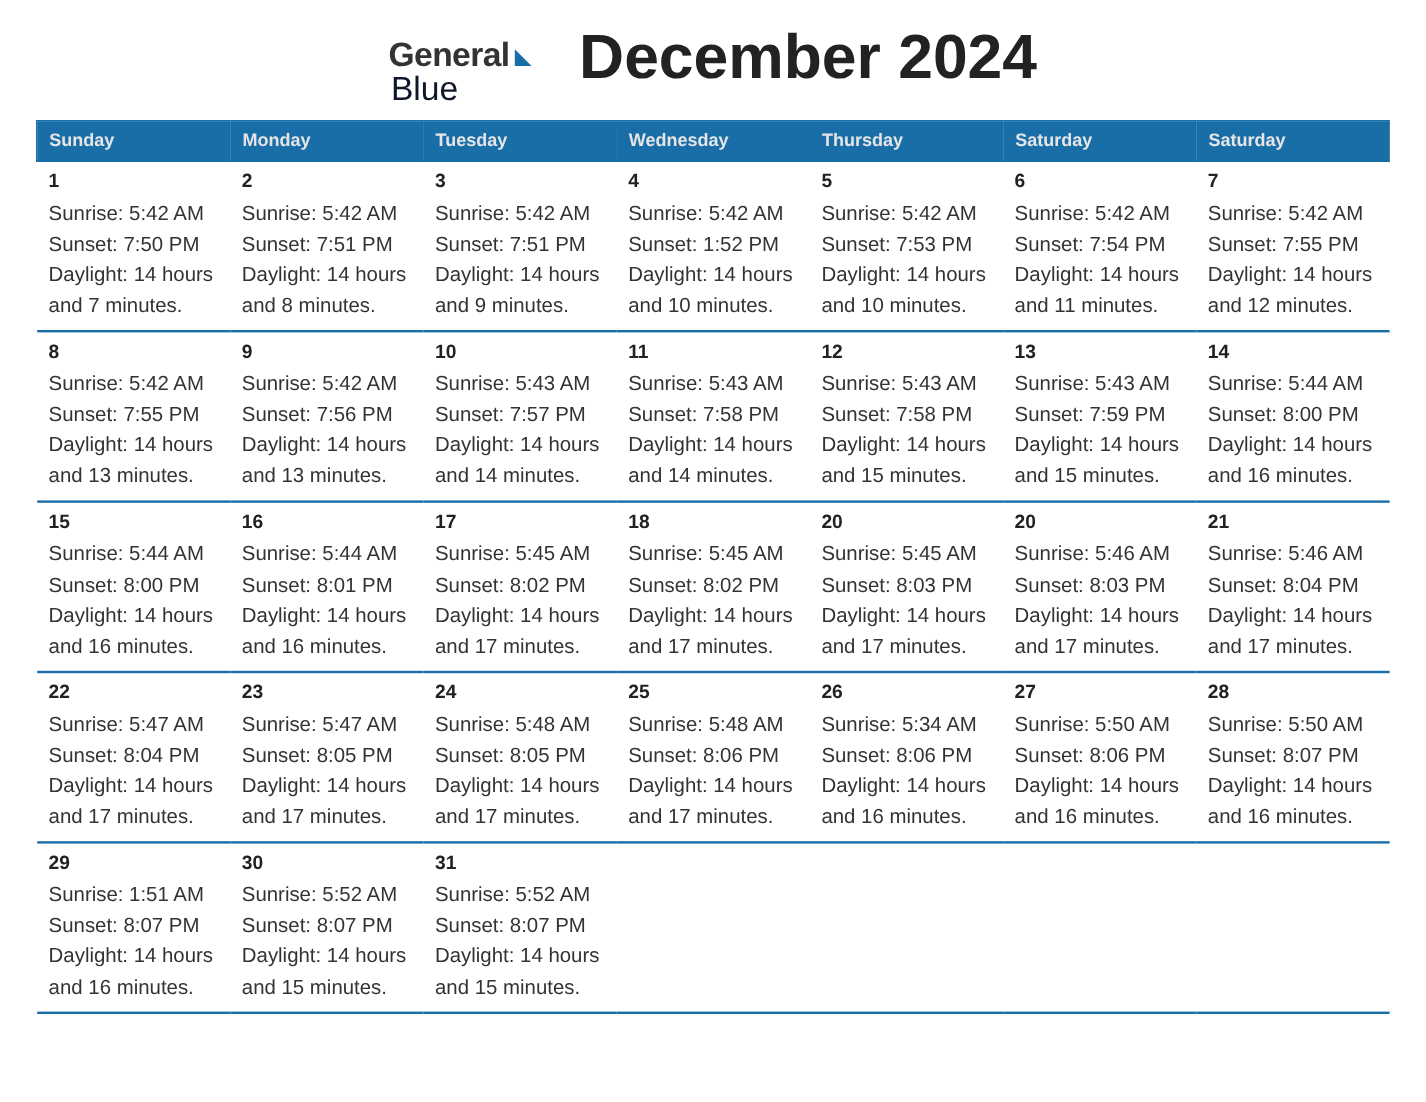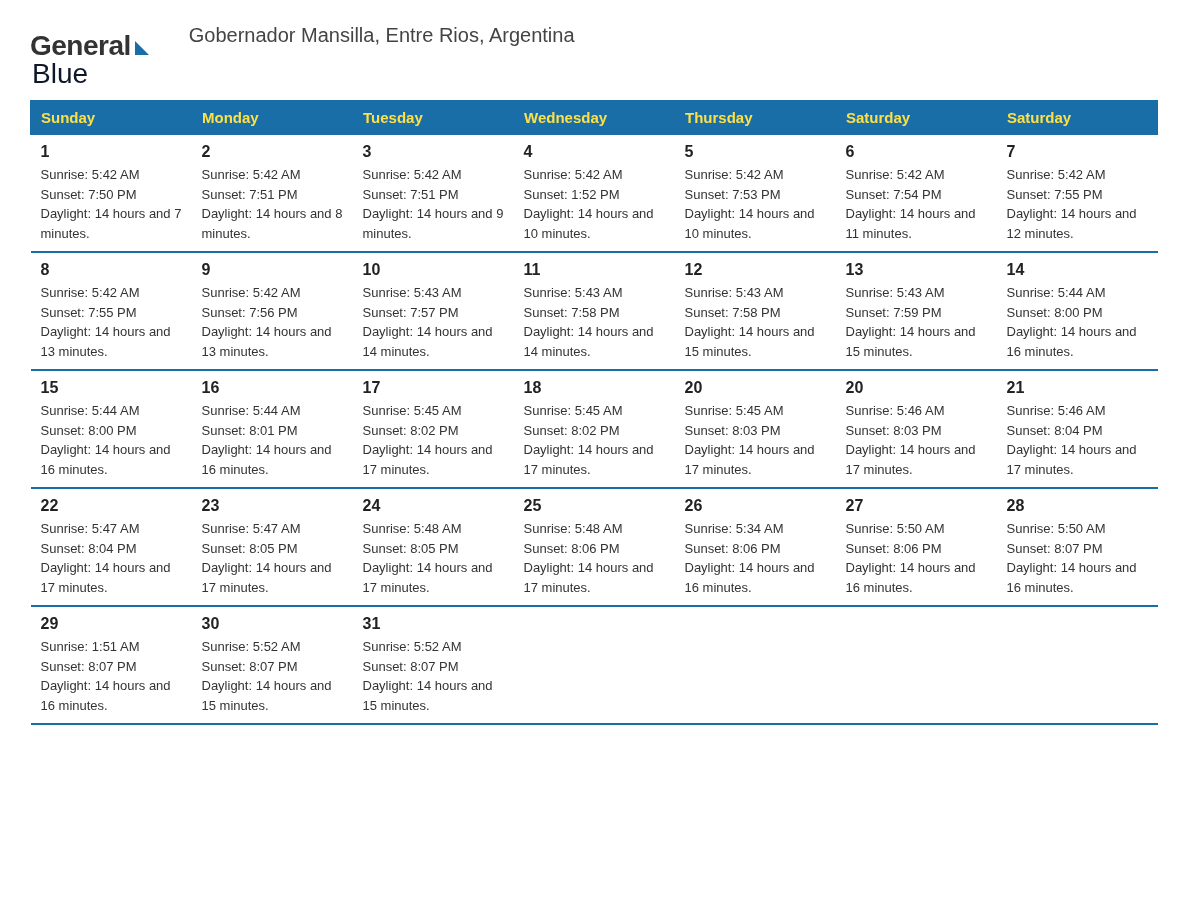"General" .header-area { justify-content: flex-start -> center }
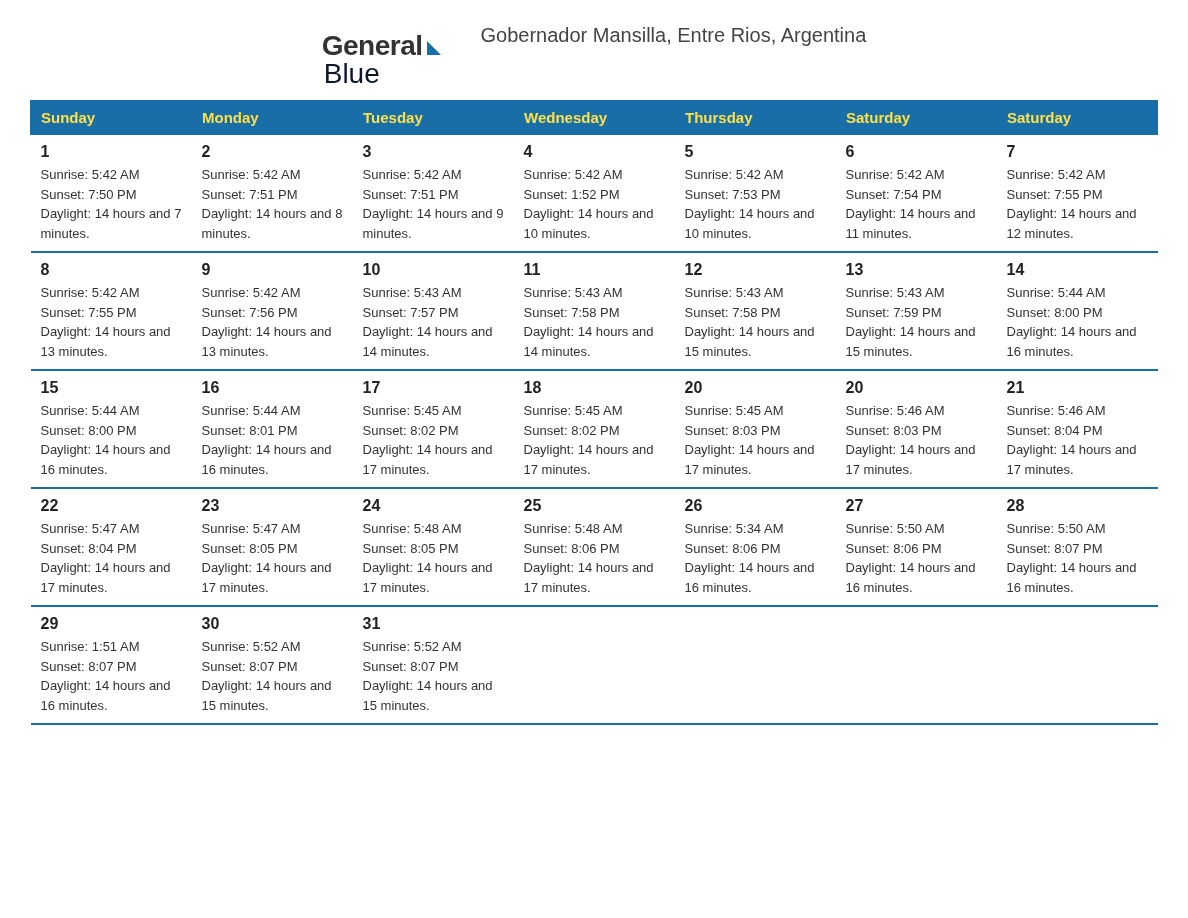"December 2024" div.month-title { html: none -> <div>December 2024</div> }
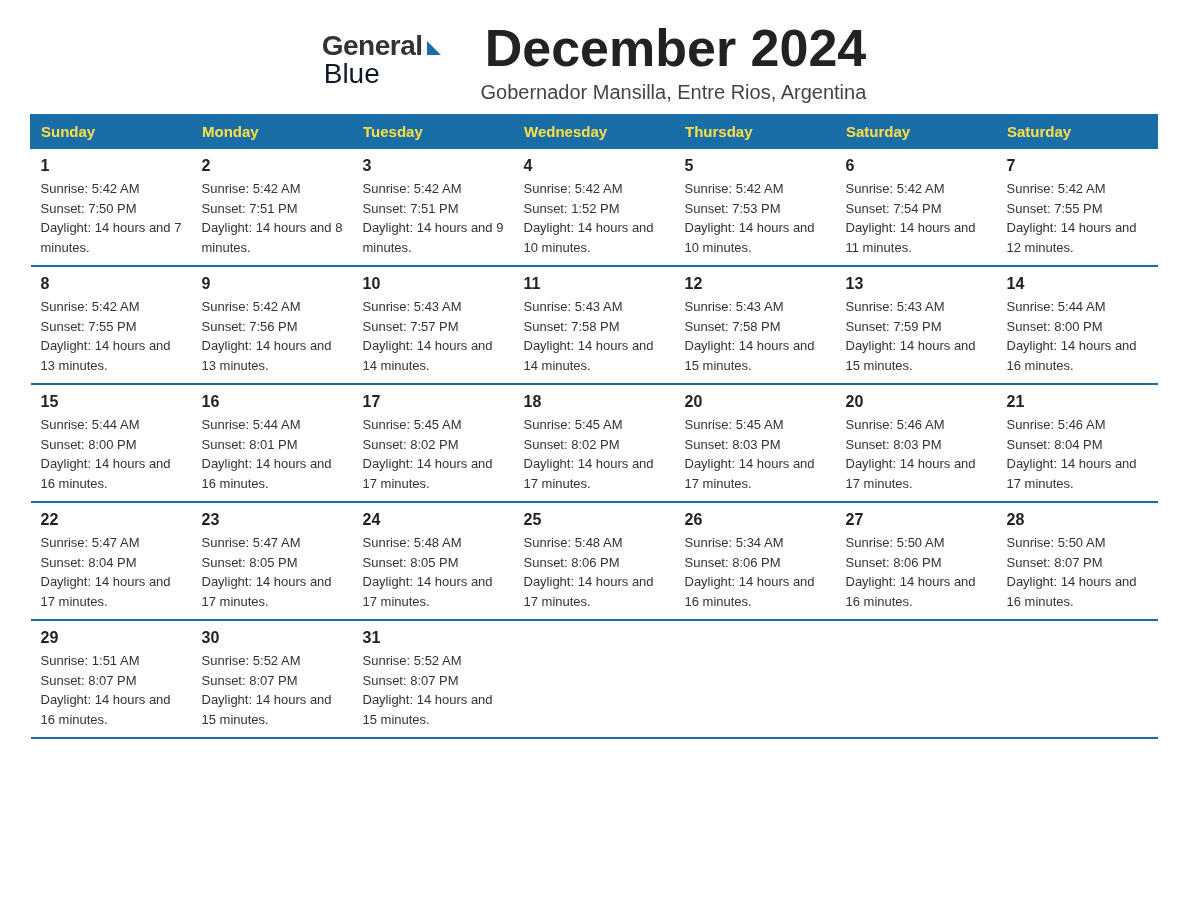"Gobernador Mansilla, Entre Rios," div.subtitle { html: <div>Gobernador Mansilla, Entre Rios, Argentina</div> -> none }
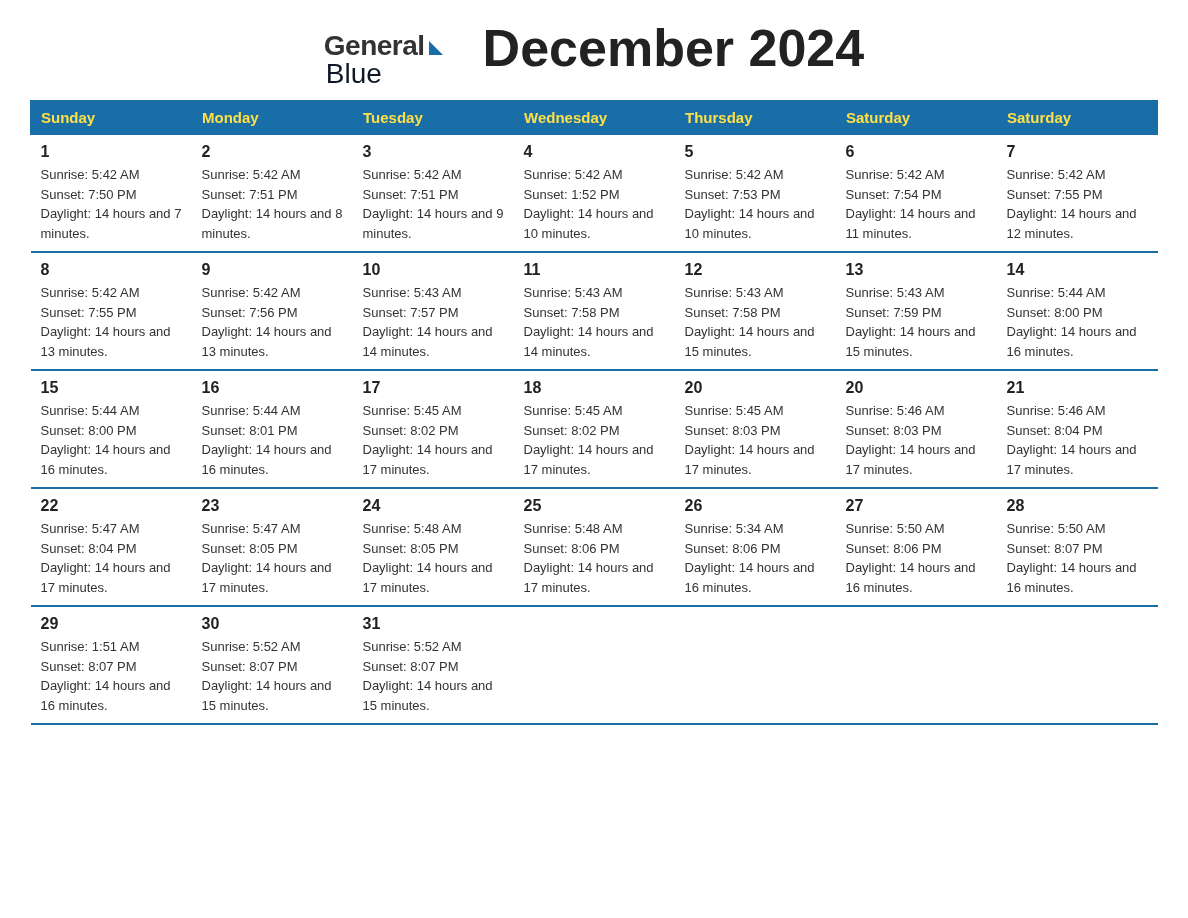"Sunday" .calendar thead th { color: #fde047 -> #e5e5e5 }
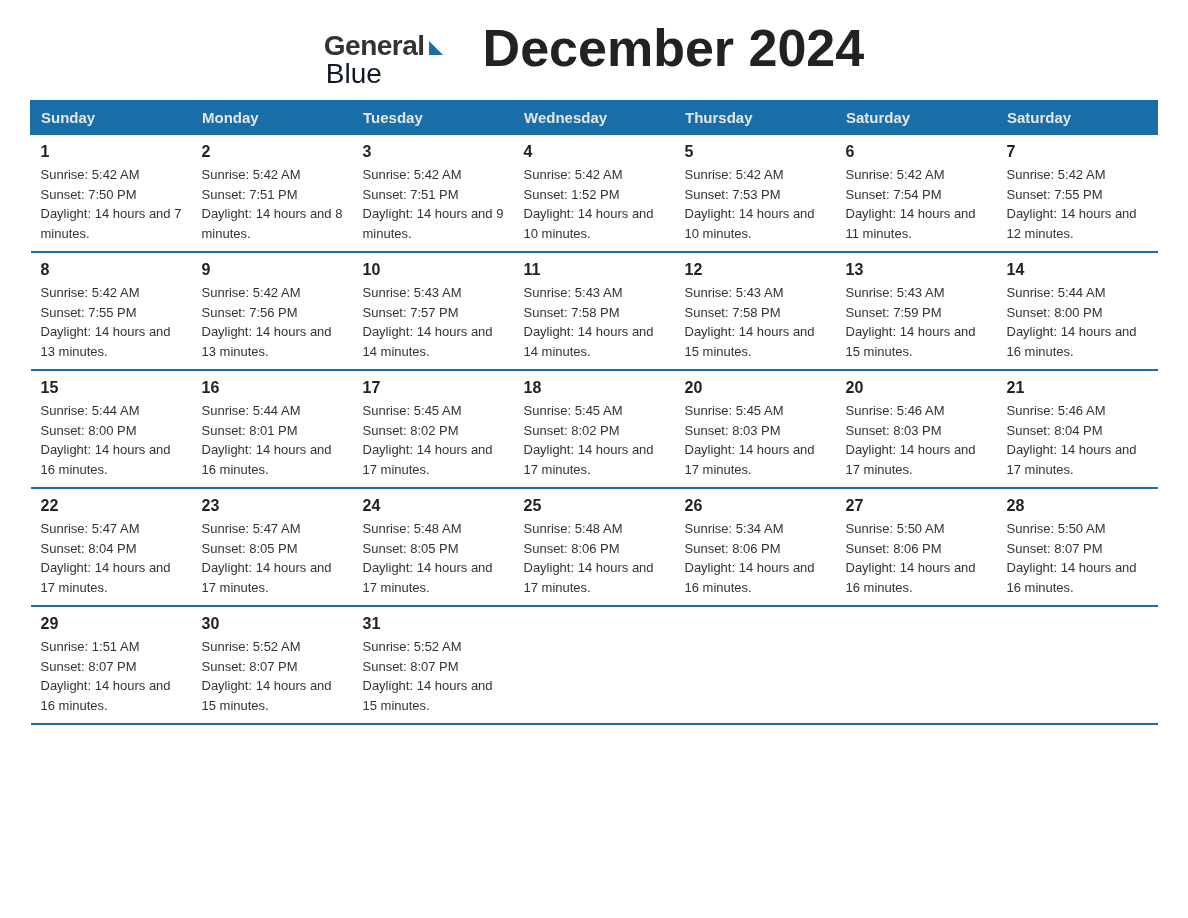"Sunrise: 5:42 AM" .day-info { font-size: 13px -> 17px }
